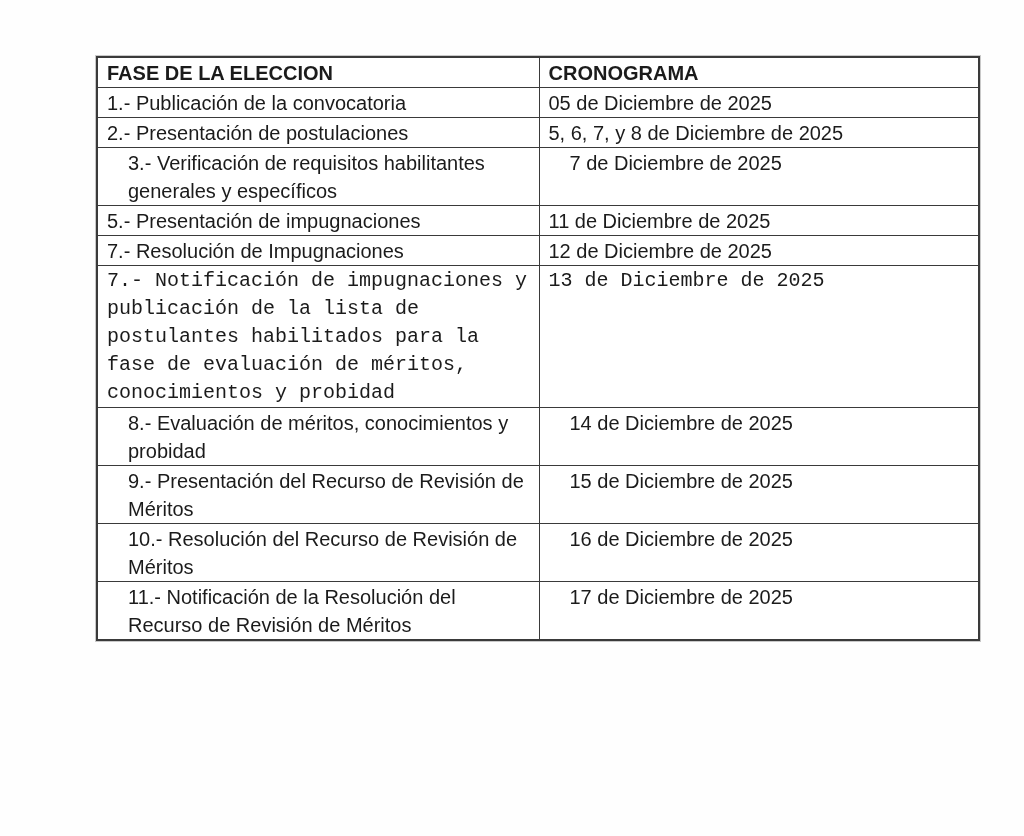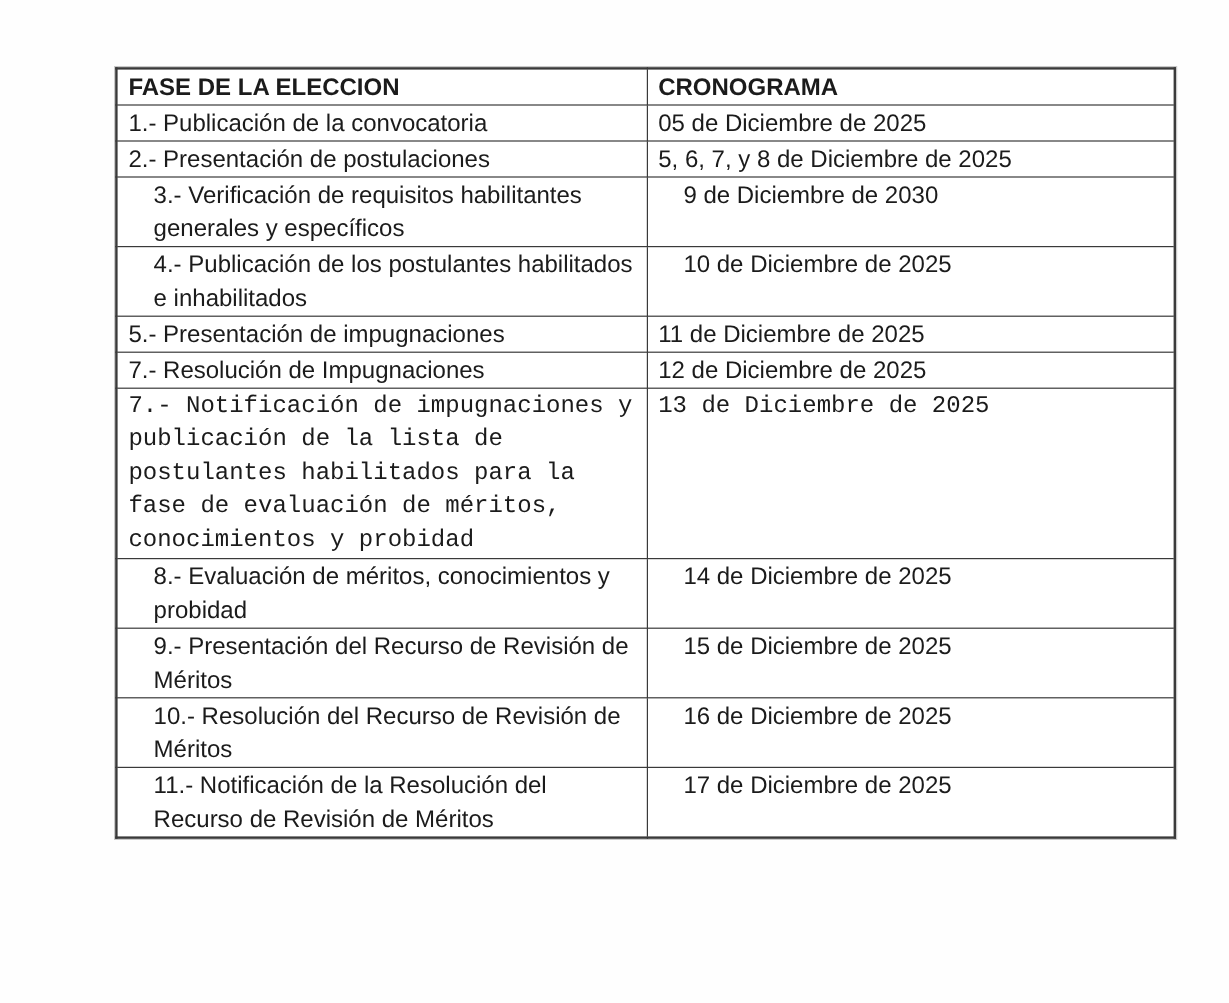"9 de Diciembre de 2030" td { text: 9 de Diciembre de 2030 -> 7 de Diciembre de 2025 }
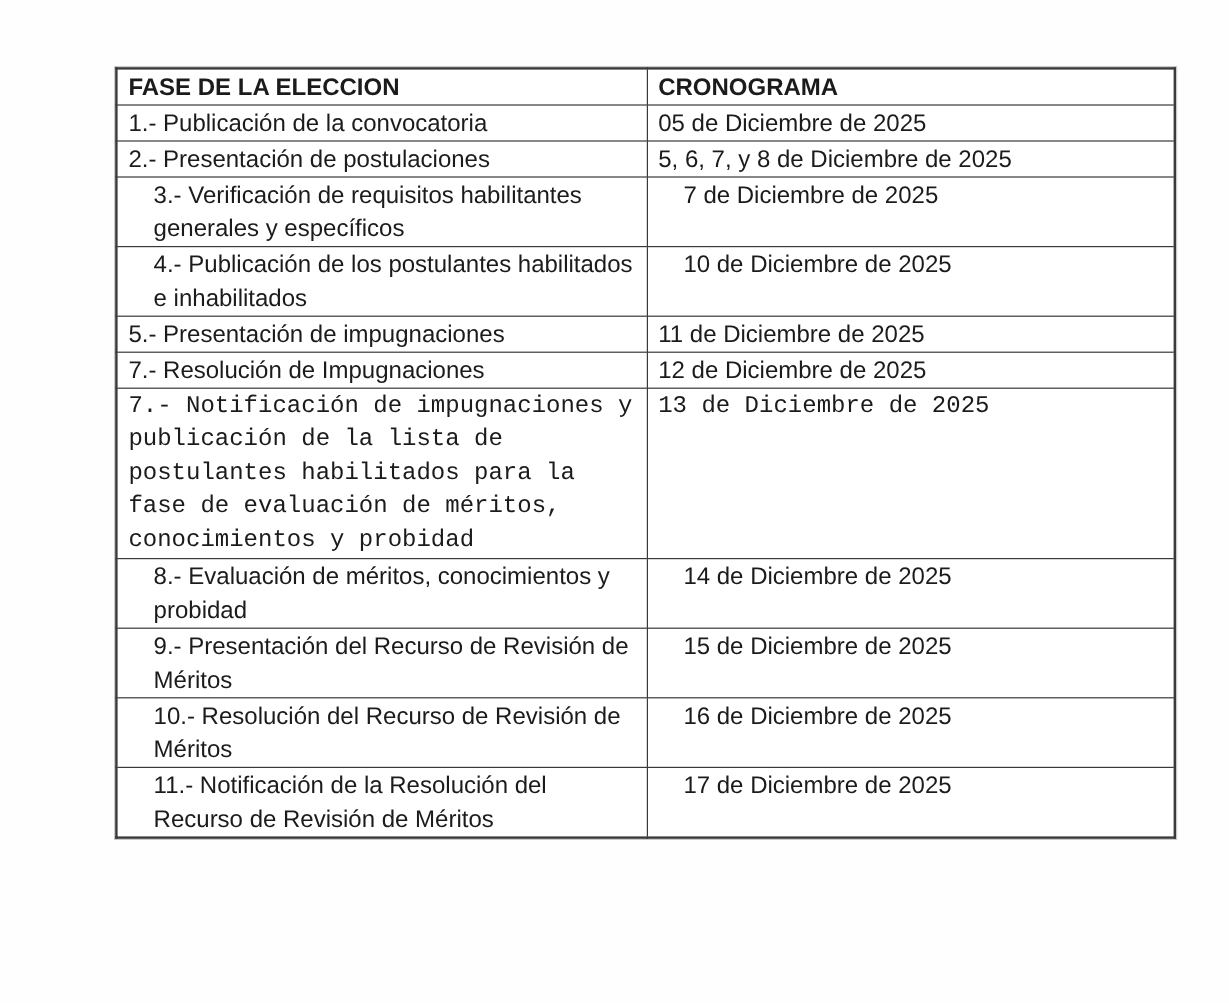"4.- Publicación de los postulantes" tr.h2 { html: <tr> <td>4.- Publicación de los postulantes habilitados e inhabilitados</td> <td>10 de Diciembre de 2025</td> </tr> -> none }
